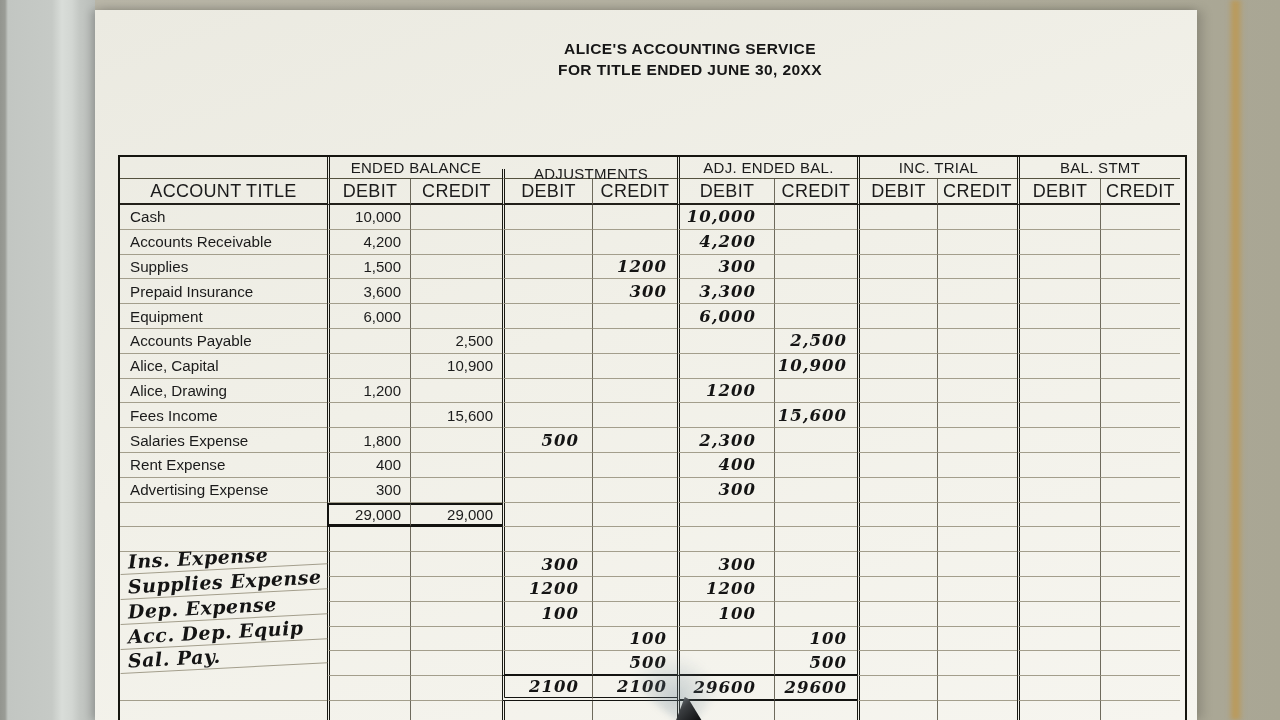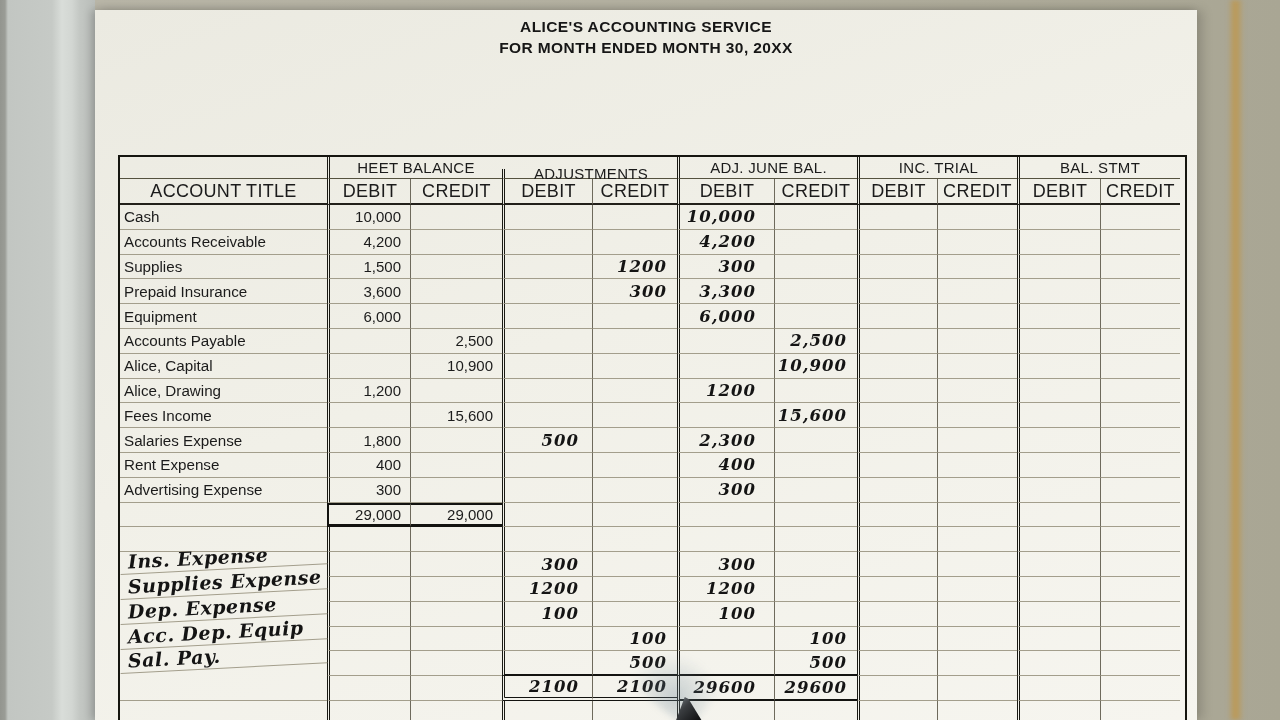"ALICE'S ACCOUNTING SERVICE" .doc-title { padding-left: none -> 44px; top: 7px -> 29px }
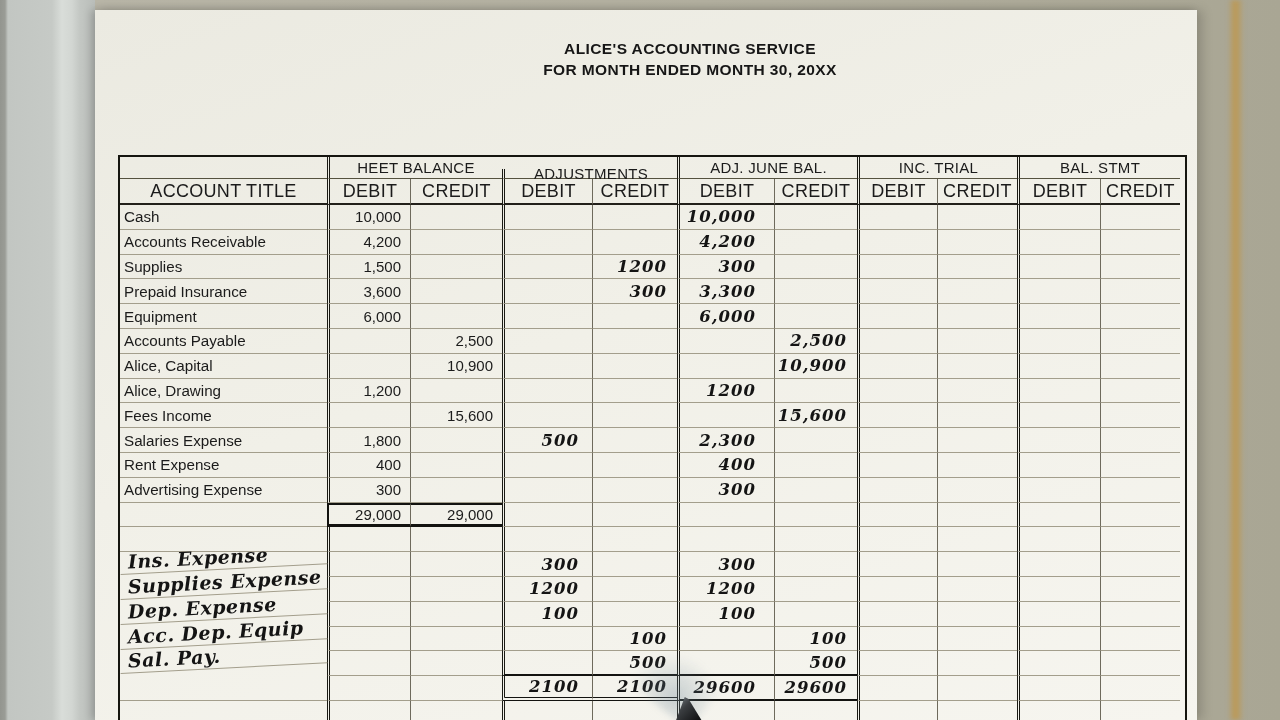"FOR MONTH ENDED MONTH 30," div.l3 { text: MONTH ENDED MONTH -> TITLE ENDED JUNE }
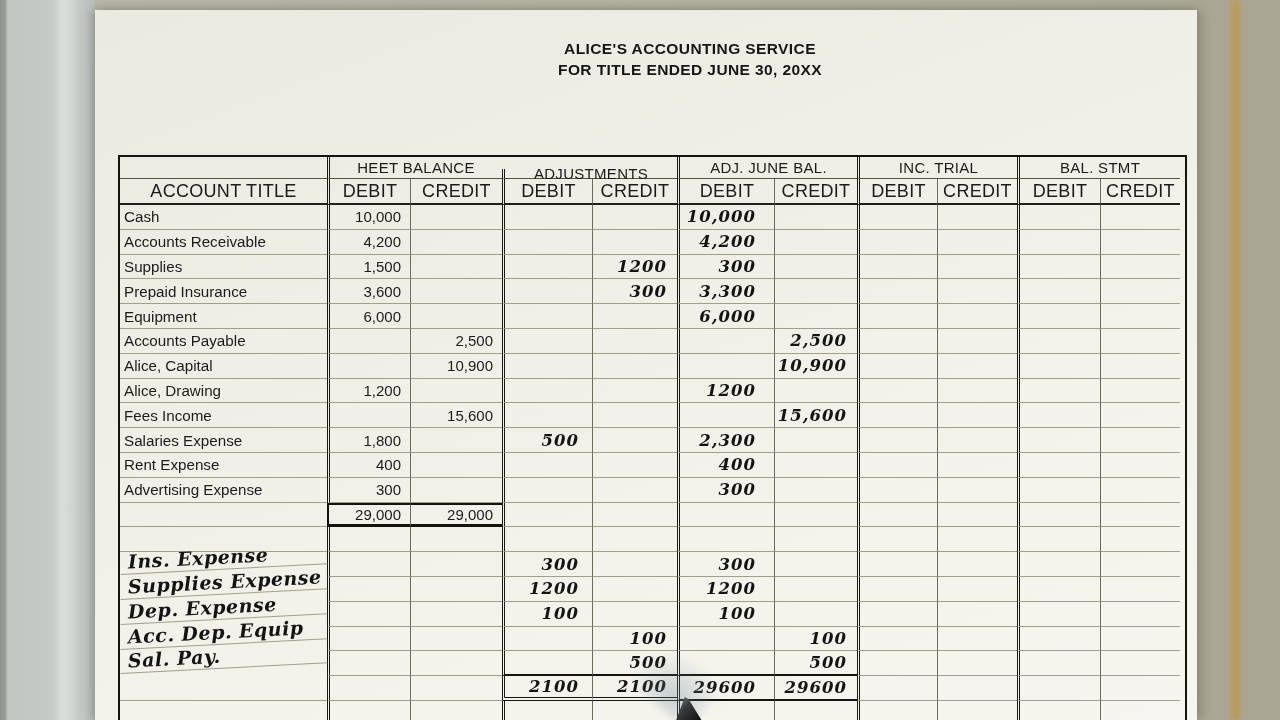"HEET BALANCE" div.cell { text: HEET -> ENDED }
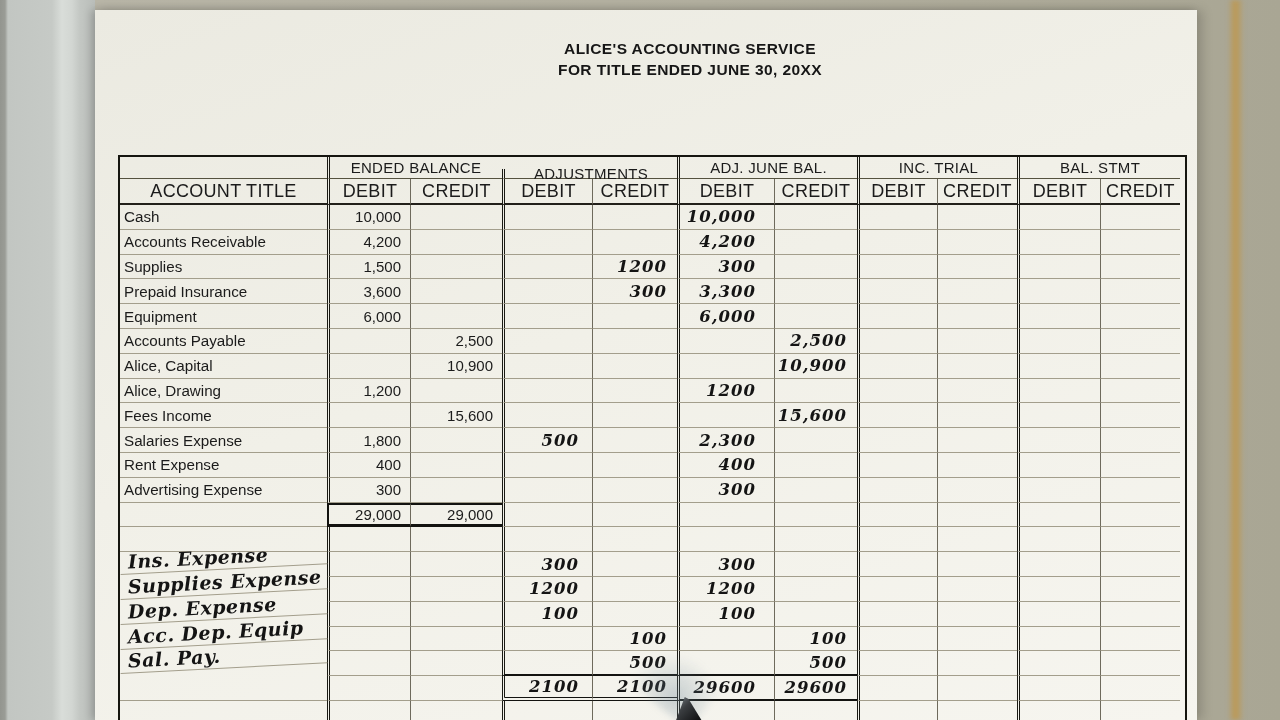"ADJ. JUNE BAL." div.cell { text: JUNE -> ENDED }
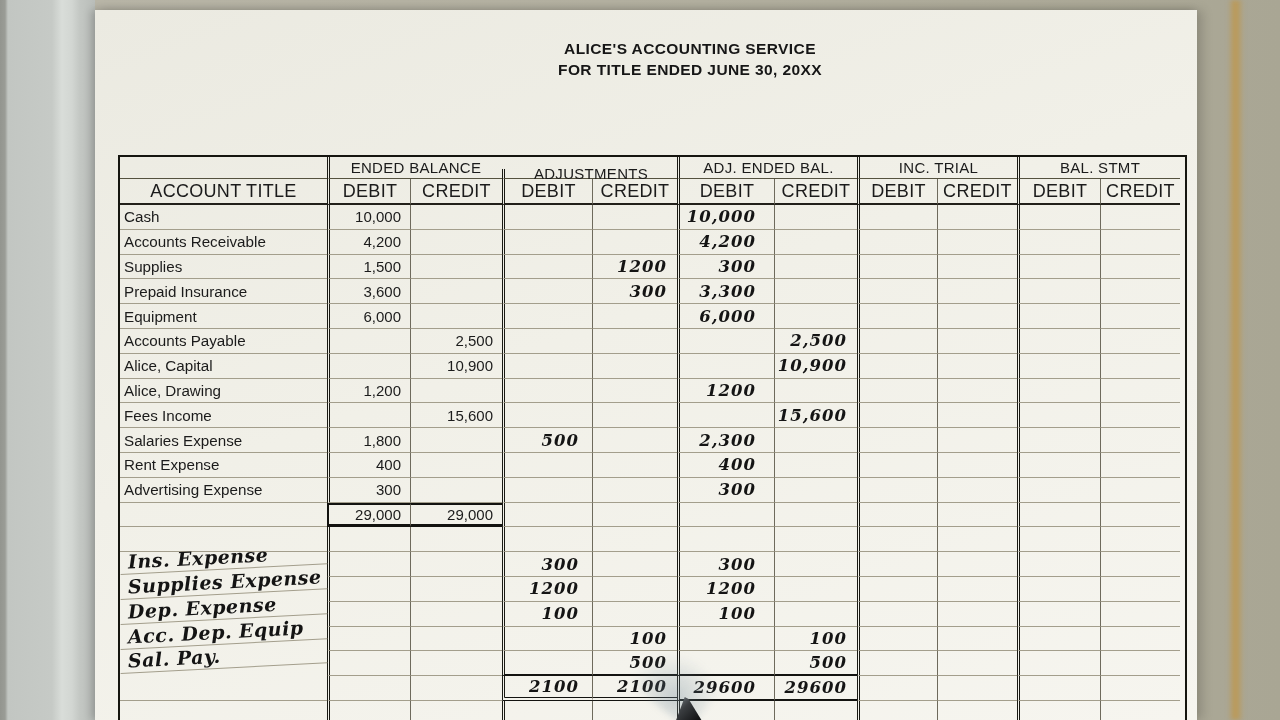"Cash" .acct { padding-left: 4px -> 10px }
